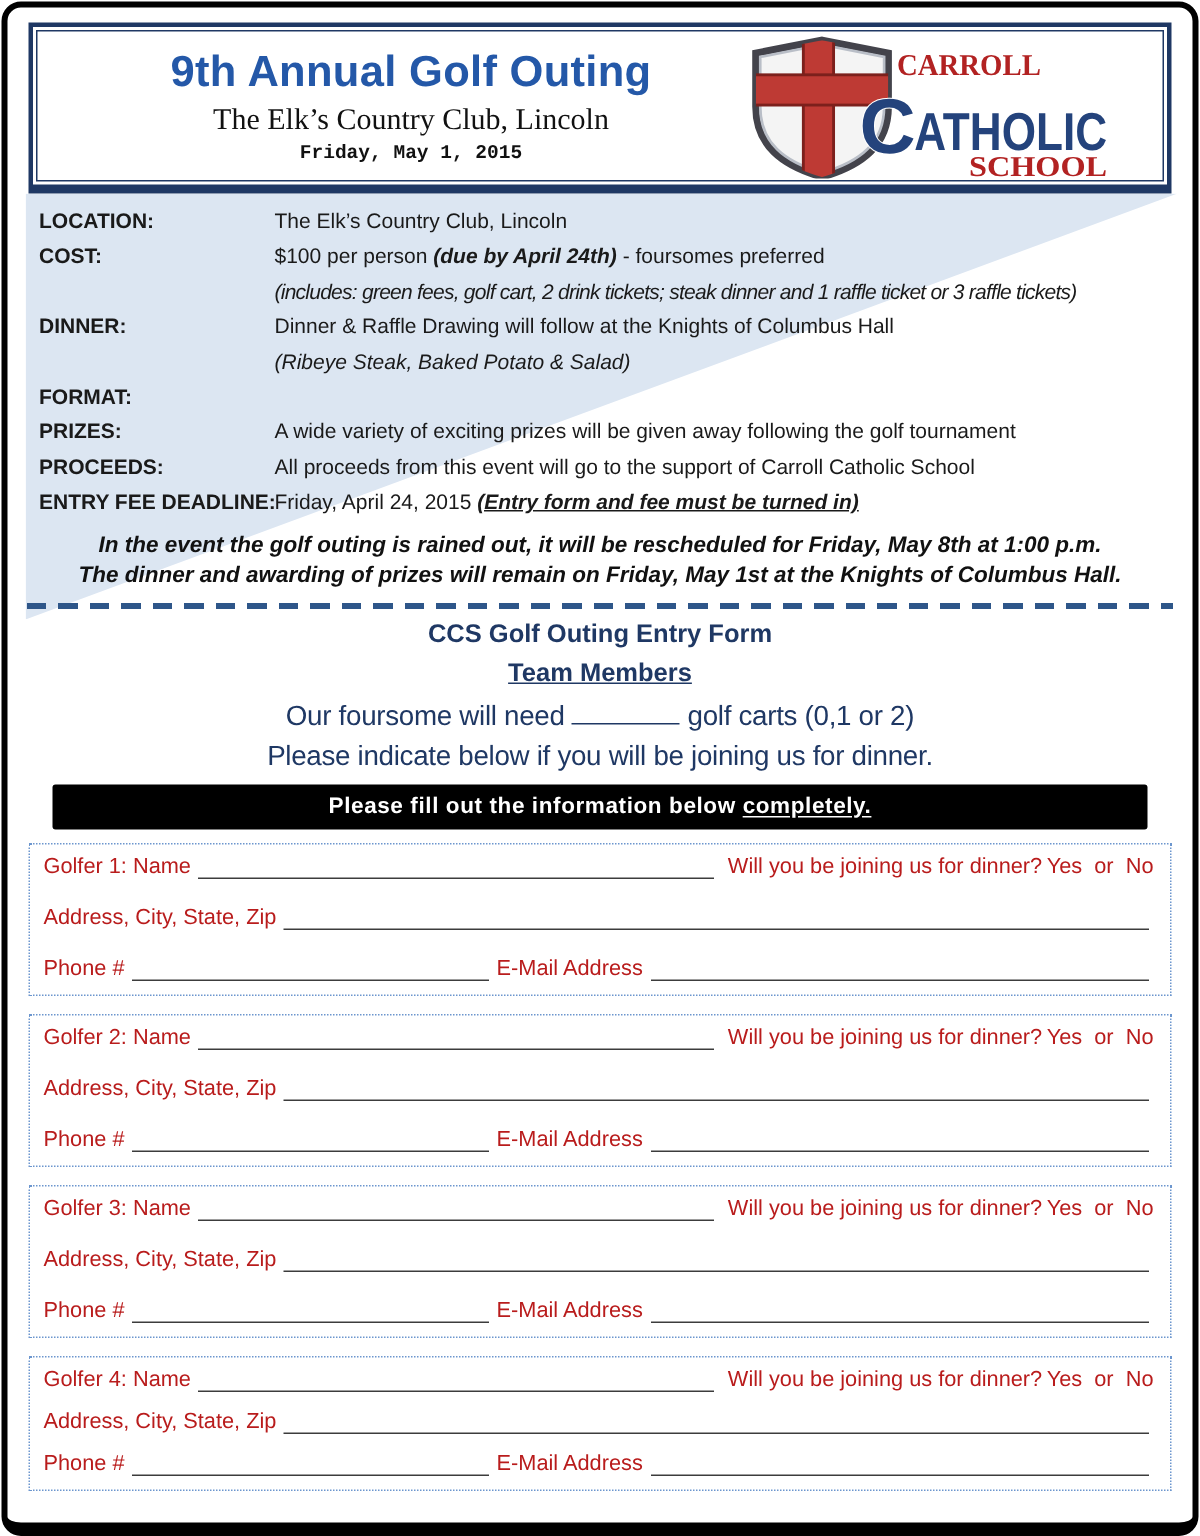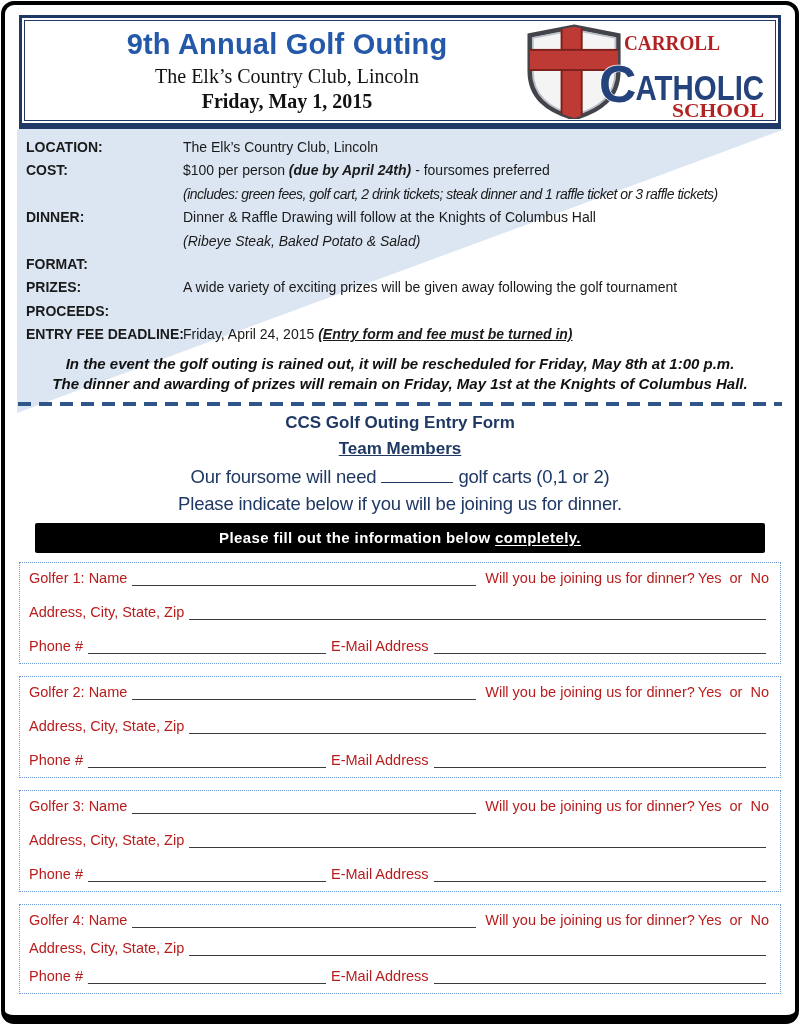"9th Annual Golf Outing" .header-inner { padding: 4px 0 4px 30px -> 4px 26px 4px 30px }
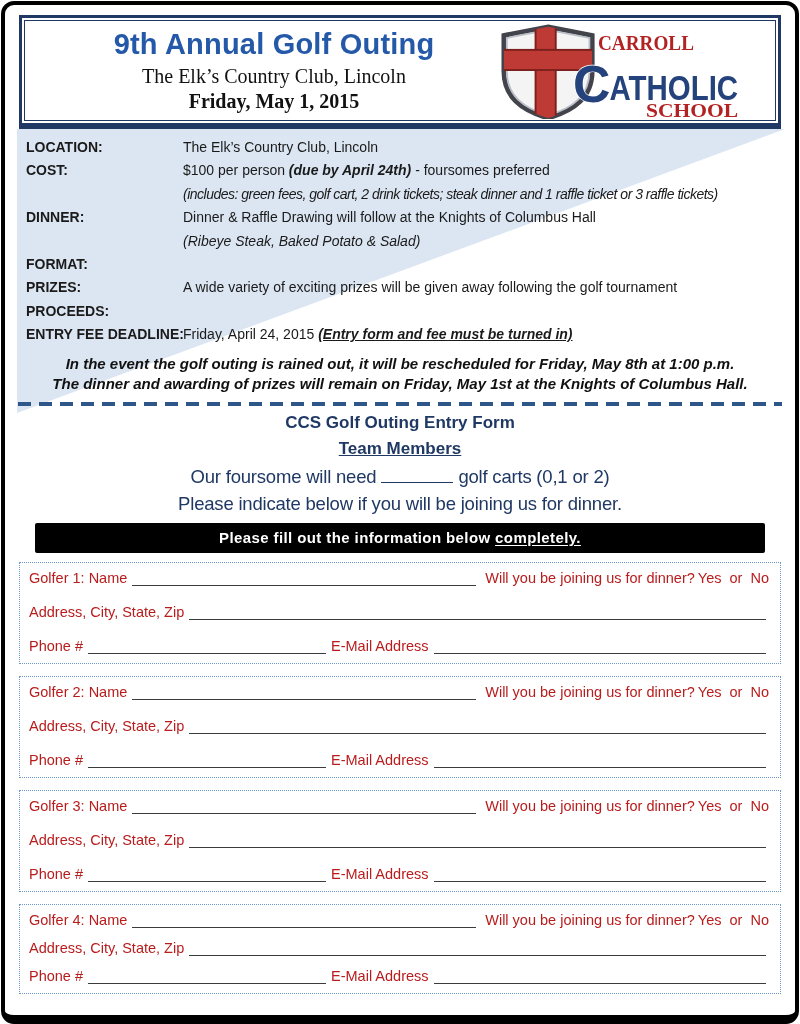"Friday, May 1, 2015" .hdr-date { font-family: Liberation Serif, serif -> Liberation Mono, monospace; font-size: 20px -> 13px }
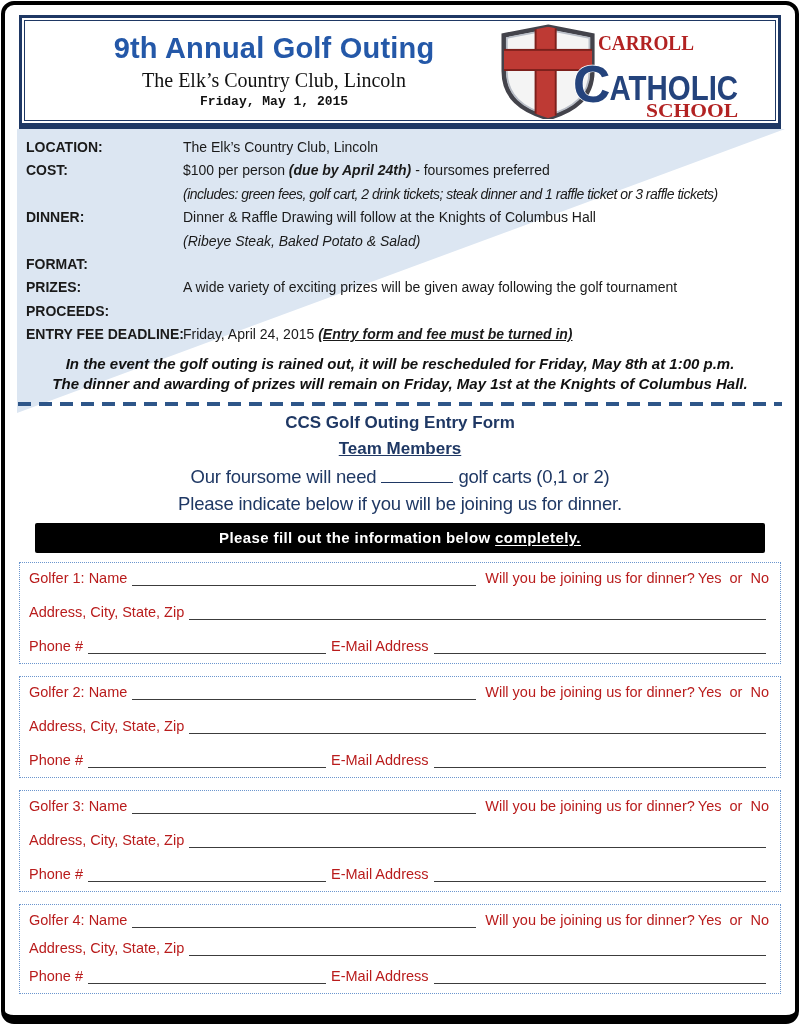"All proceeds from this event" span { html: none -> <span>All proceeds from this event will go to the support of Carroll Catholic School</span> }
